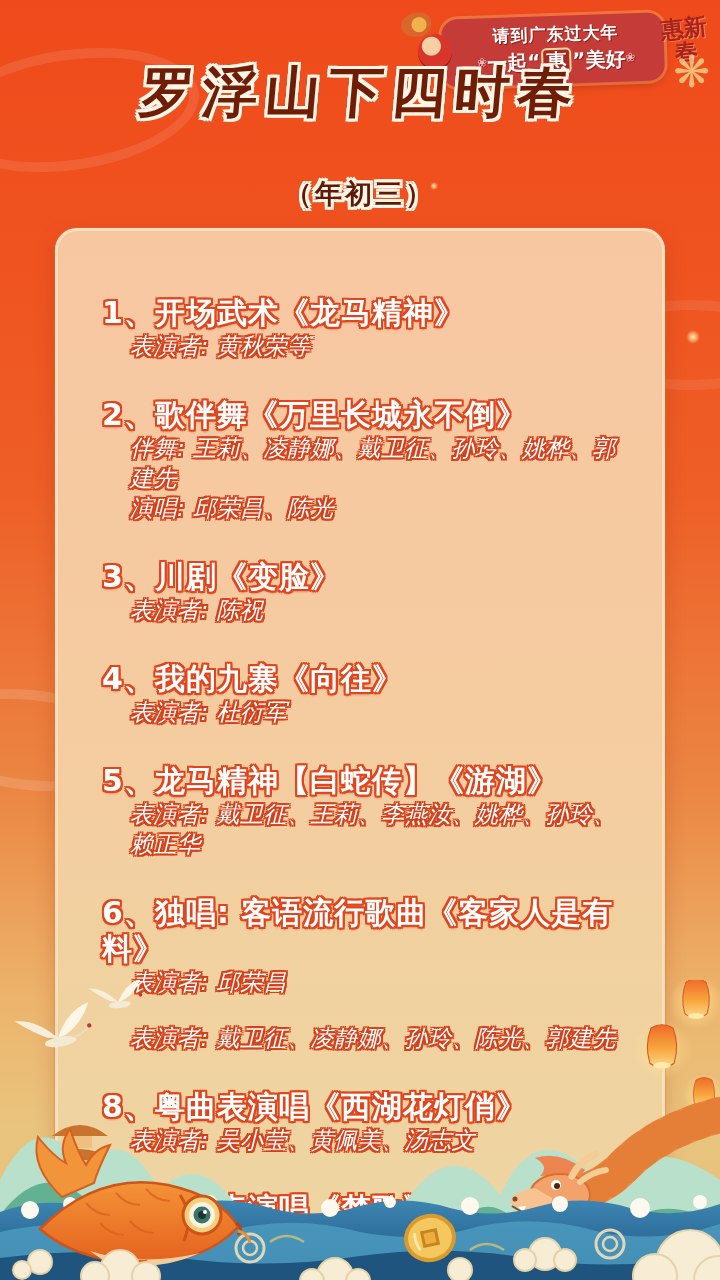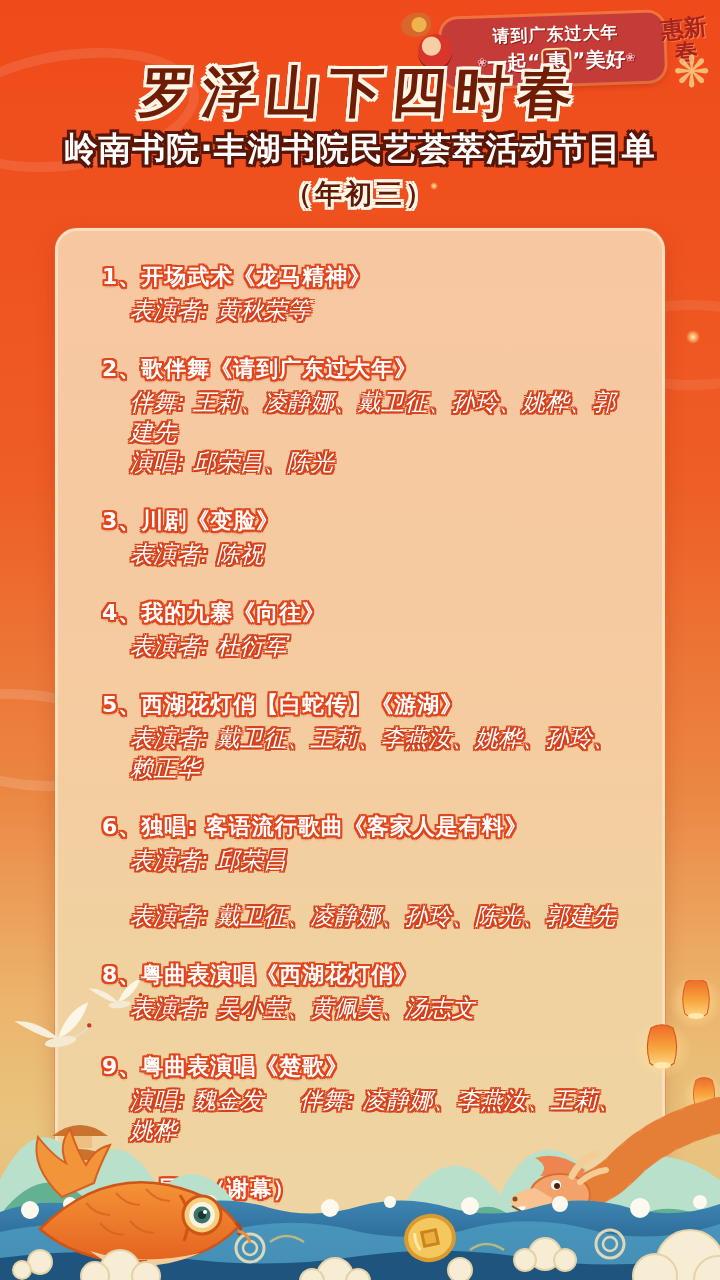"岭南书院·丰湖书院民艺荟萃活动节目单" div.subtitle { html: <div>岭南书院·丰湖书院民艺荟萃活动节目单</div> -> none }
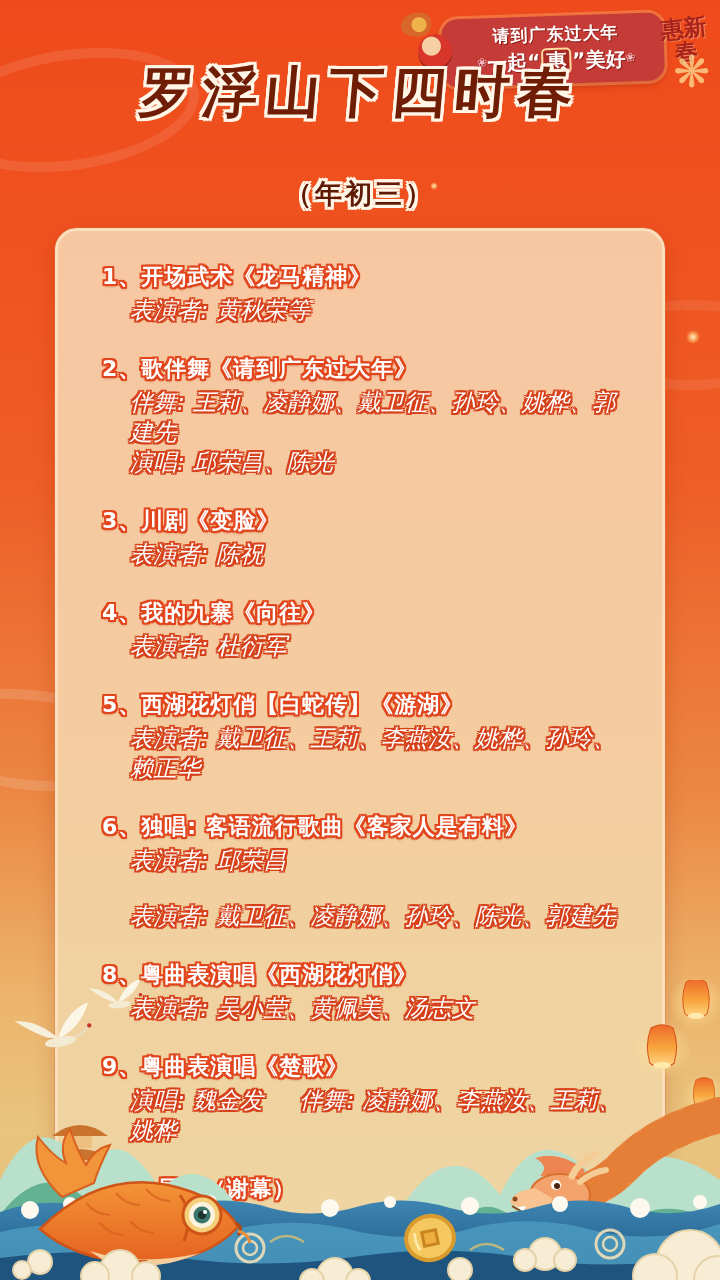"1、开场武术《龙马精神》" .ititle { font-size: 22px -> 30px; margin-top: none -> 36px }
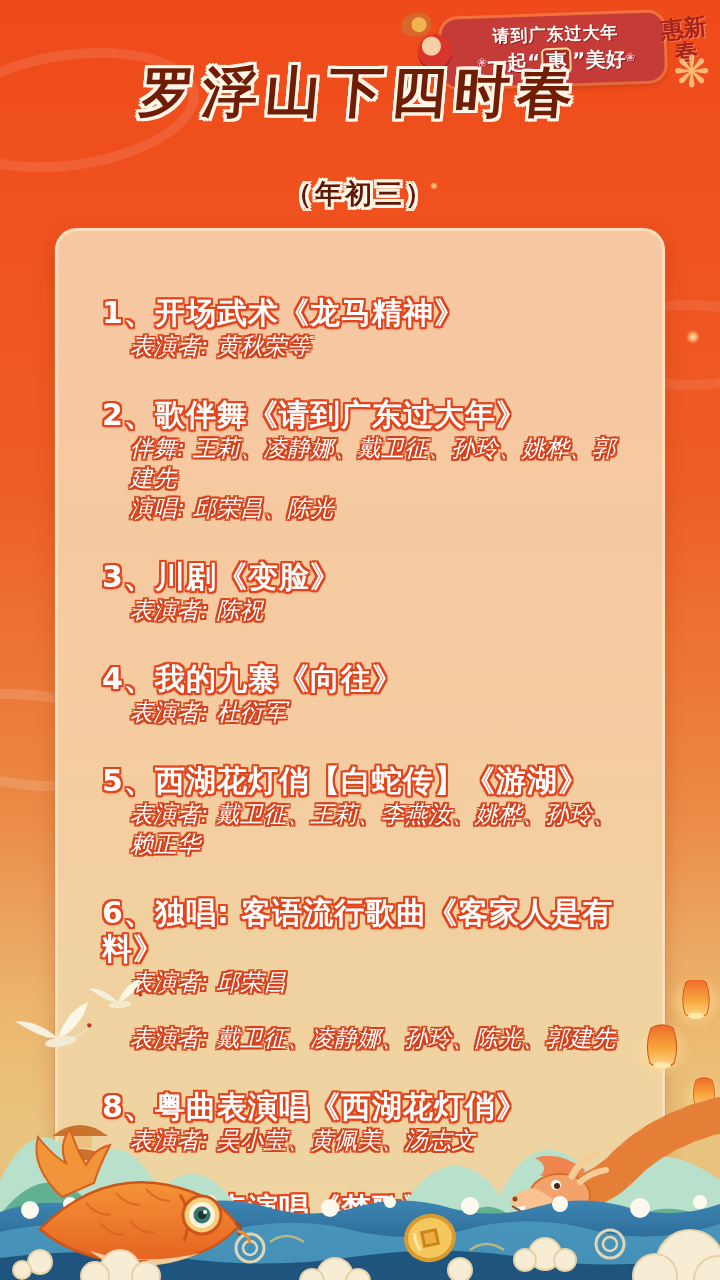"歌伴舞《请到广东过大年》" span { text: 请到广东过大年 -> 万里长城永不倒 }
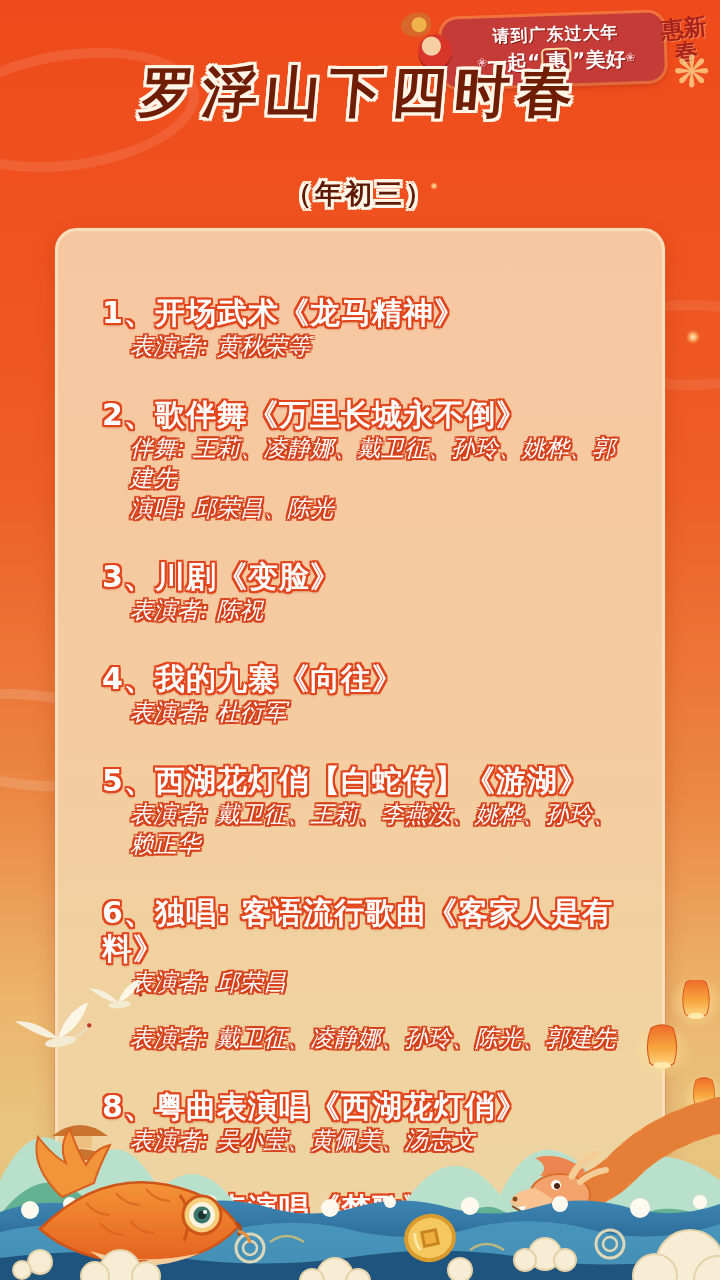"西湖花灯俏【白蛇传】《游湖》" span { text: 西湖花灯俏 -> 龙马精神 }
